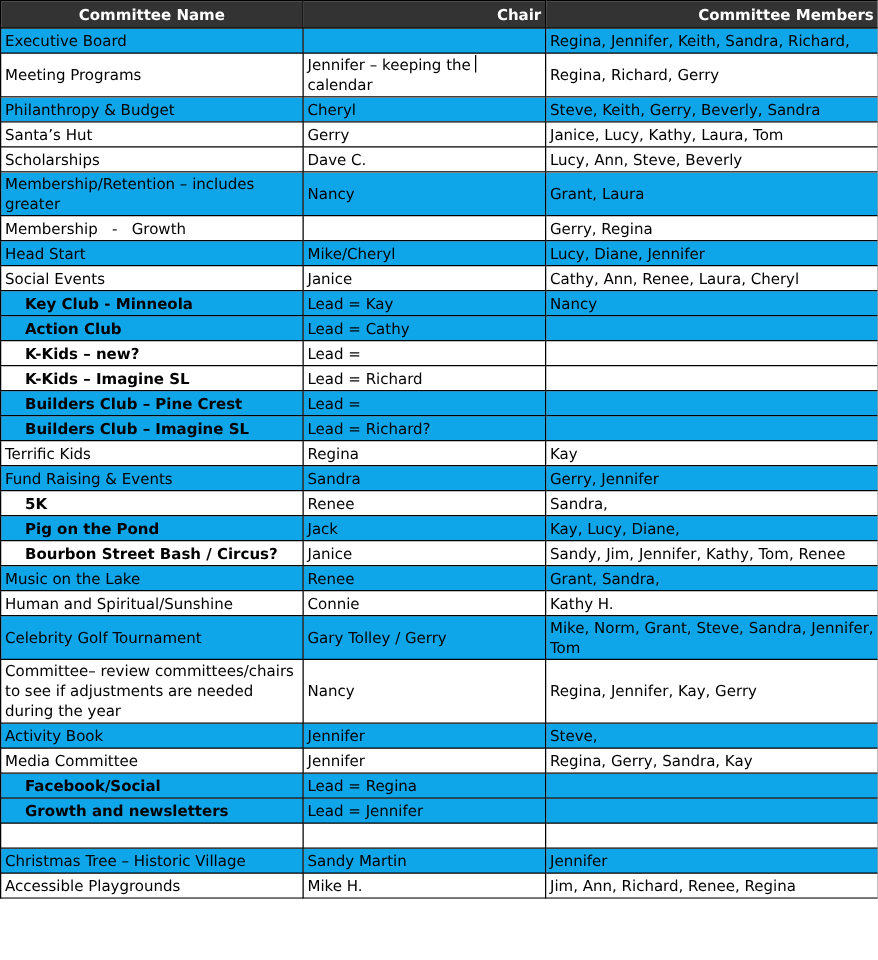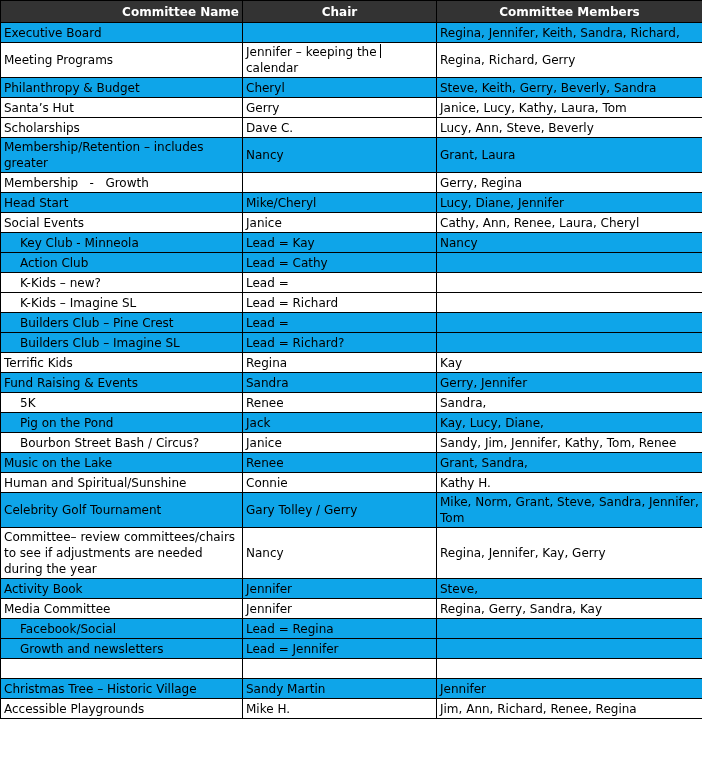"Committee Name" table.committees thead th.left { text-align: right -> center }
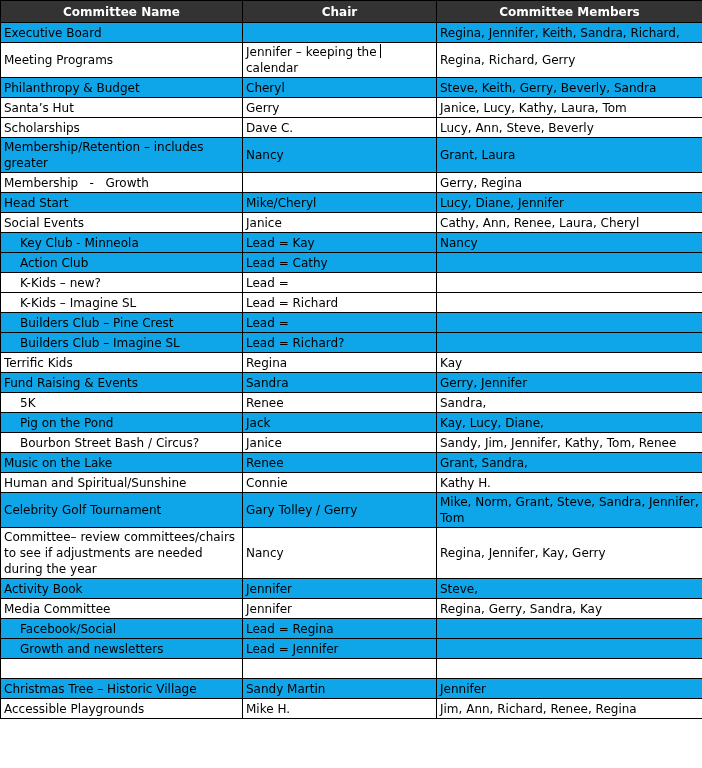"Chair" table.committees thead th { text-align: center -> right }
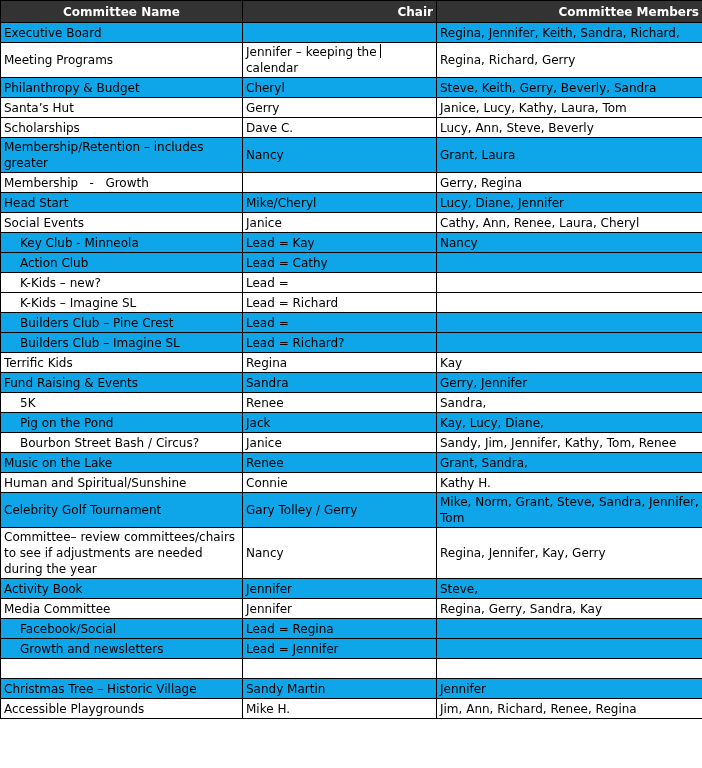"Key Club - Minneola" table.committees td.indent { font-weight: none -> bold }
